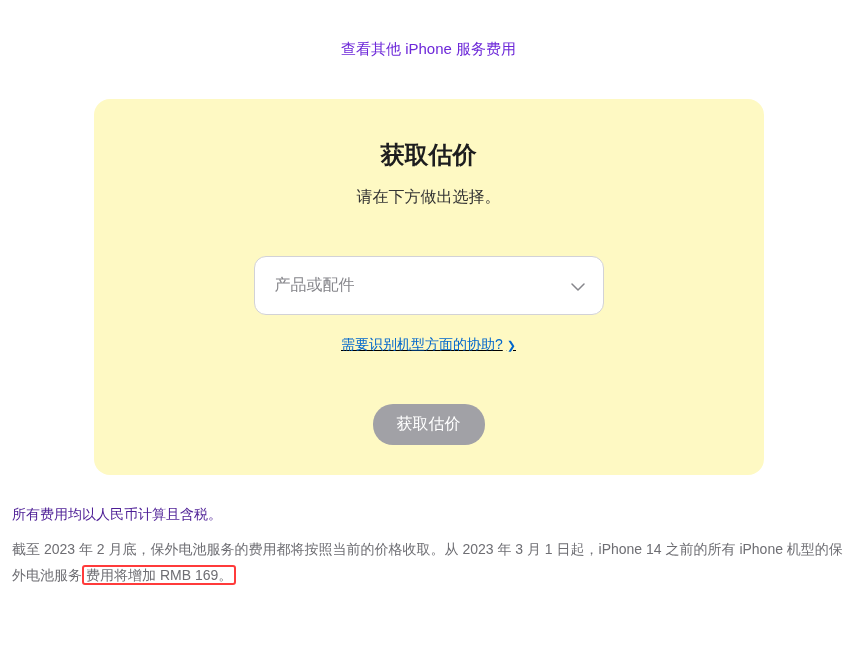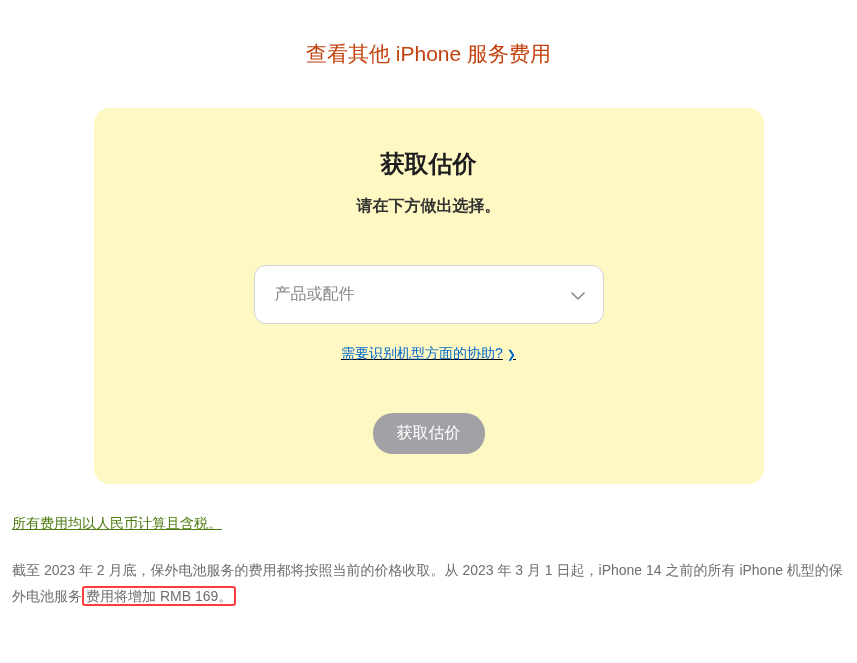"查看其他 iPhone 服务费用" .top-link a { color: #c2410c -> #6d28d9; font-size: 21px -> 15px }
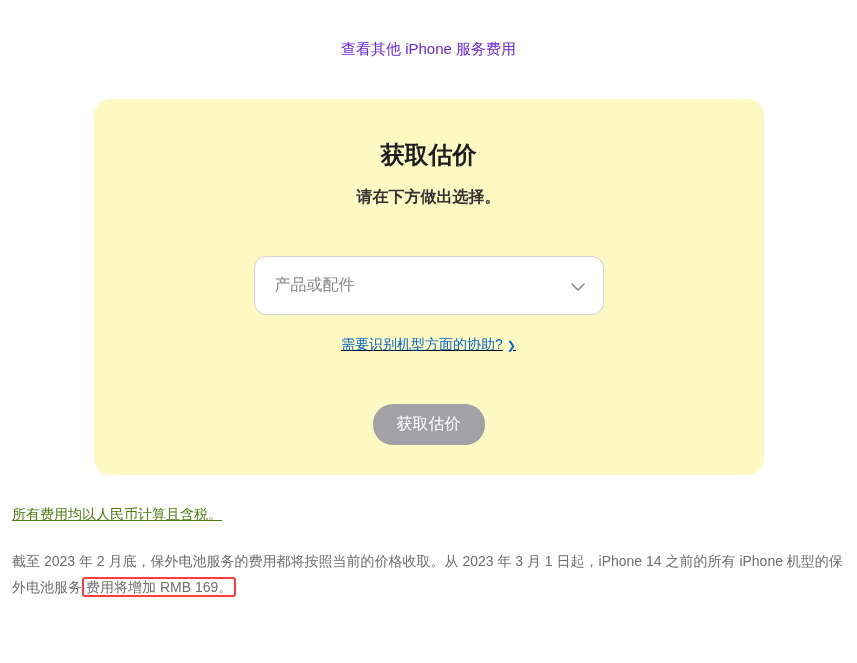"请在下方做出选择。" .card-subtitle { font-weight: bold -> none }
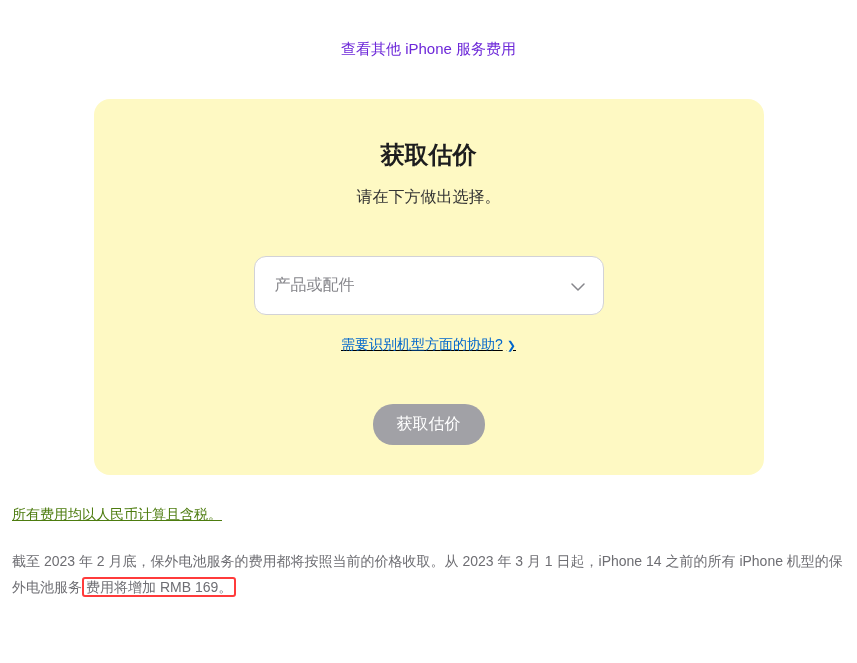"所有费用均以人民币计算且含税。" .note-line1 { color: #4d7c0f -> #4c1d95; margin-bottom: 24px -> 12px; text-decoration: underline -> none }
